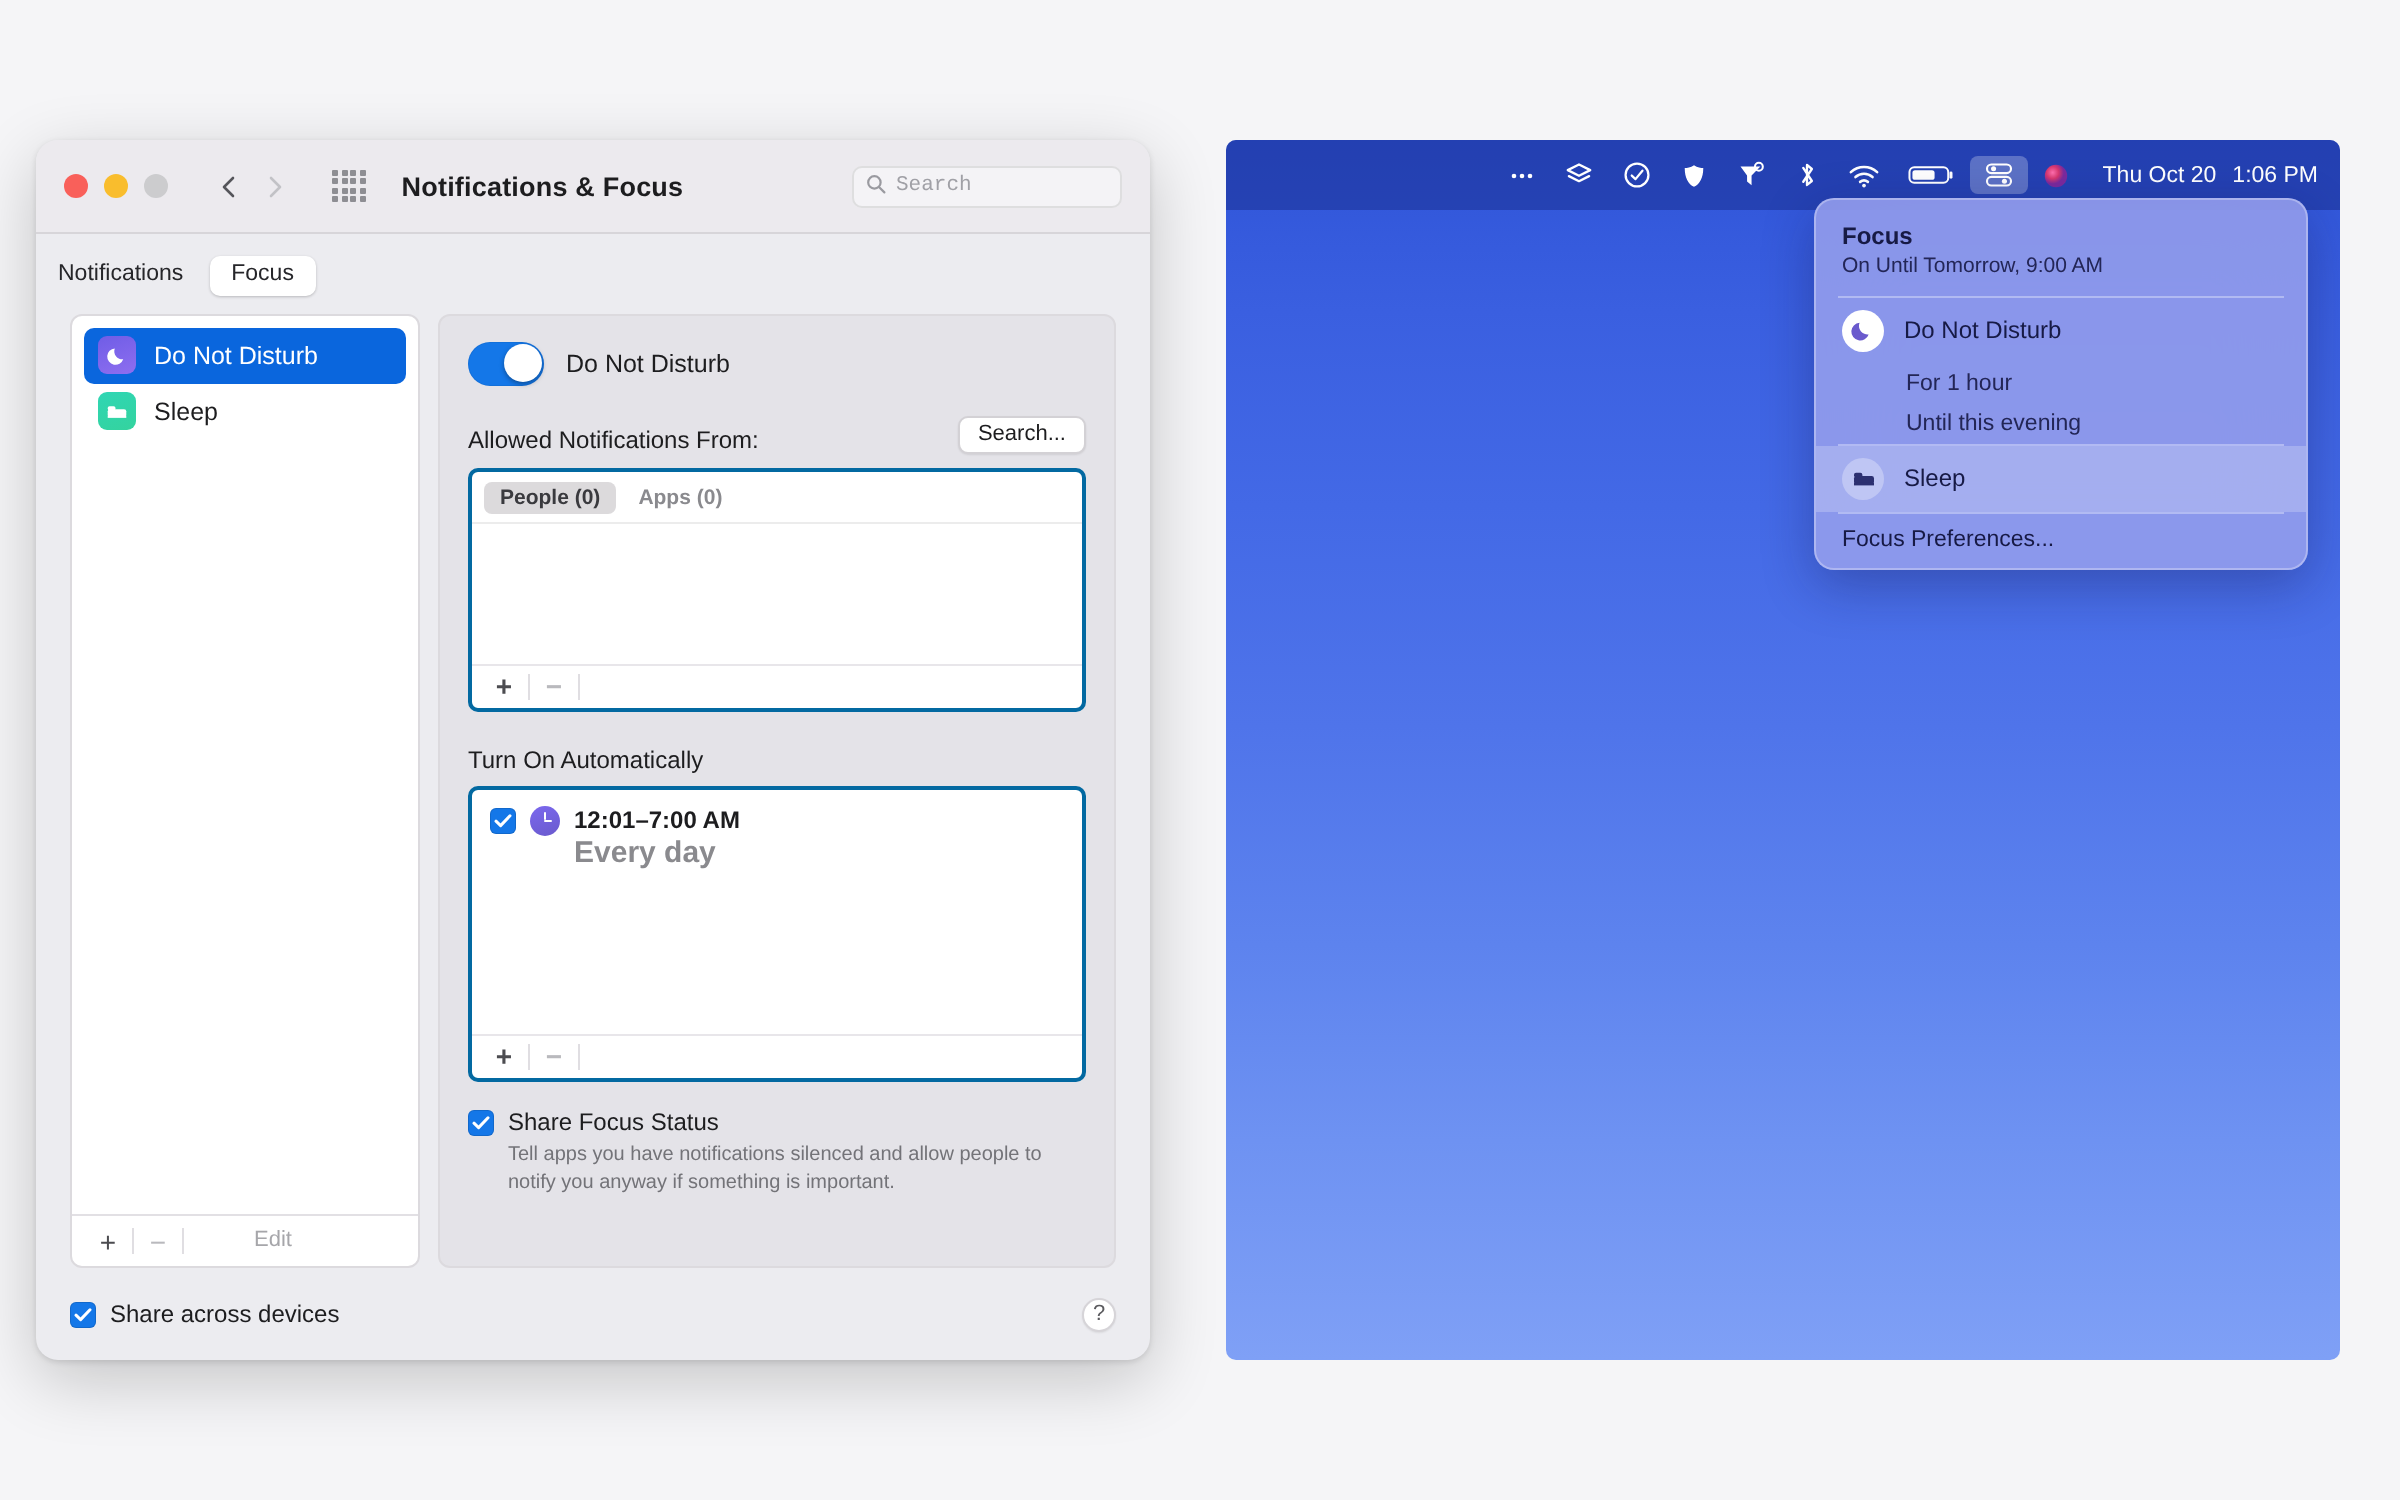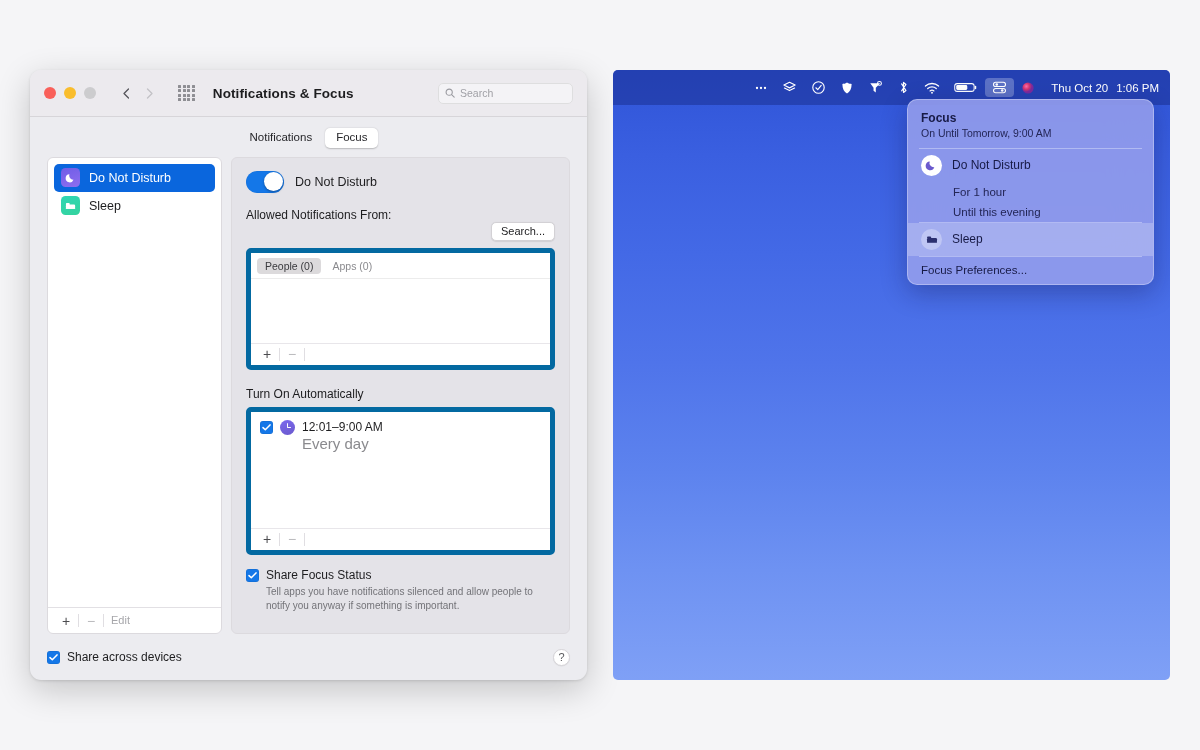"Notifications & Focus" .prefs-window { left: 30px -> 18px }
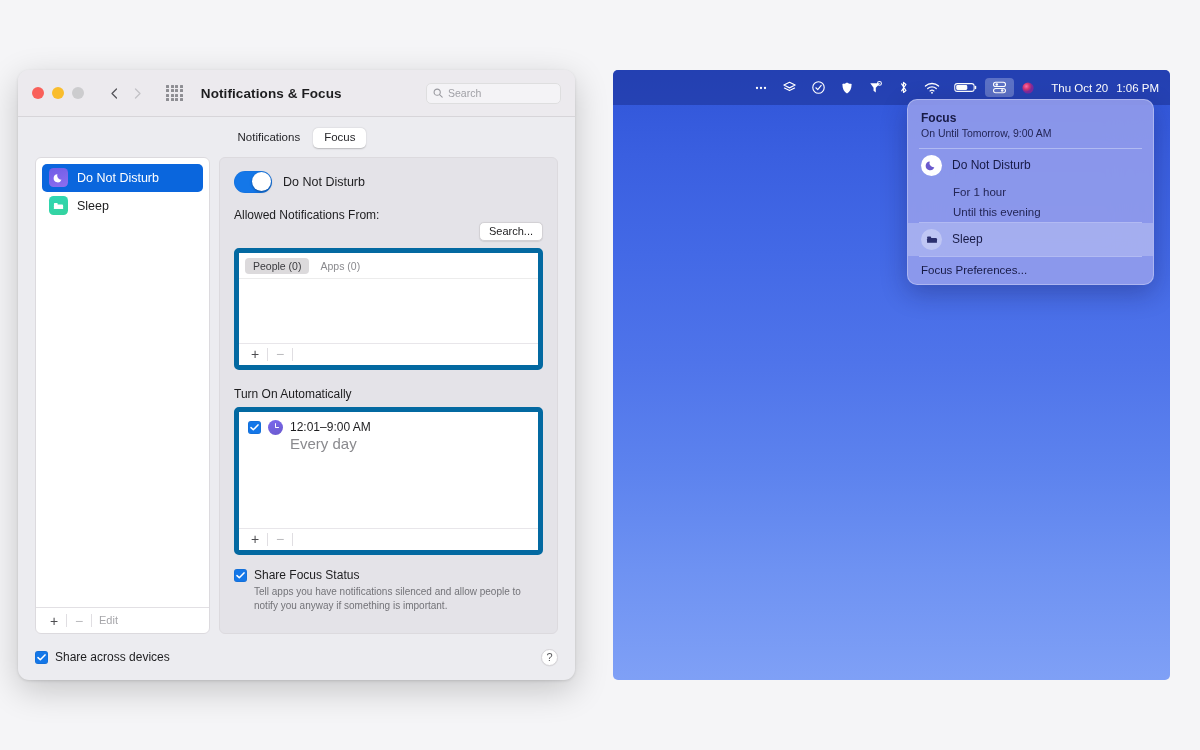"Search" .searchbox input { font-family: Liberation Sans, sans-serif -> Liberation Mono, monospace }
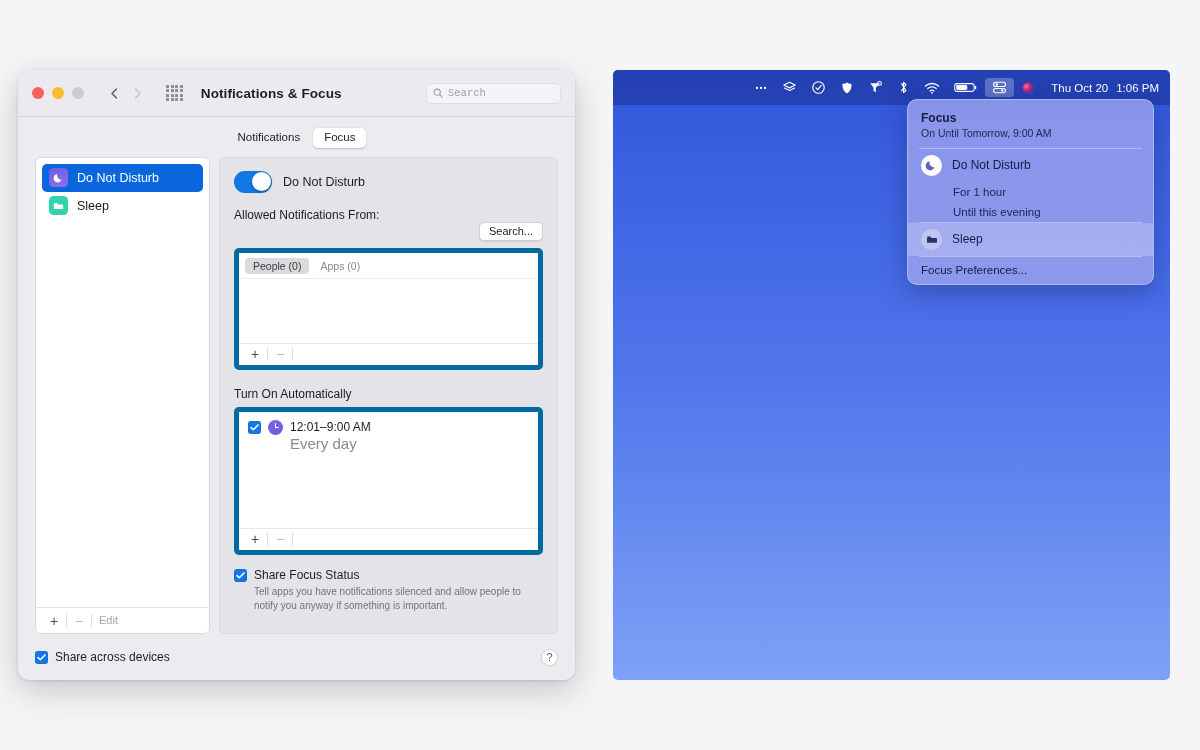"Notifications" .tabstrip { justify-content: center -> flex-start }
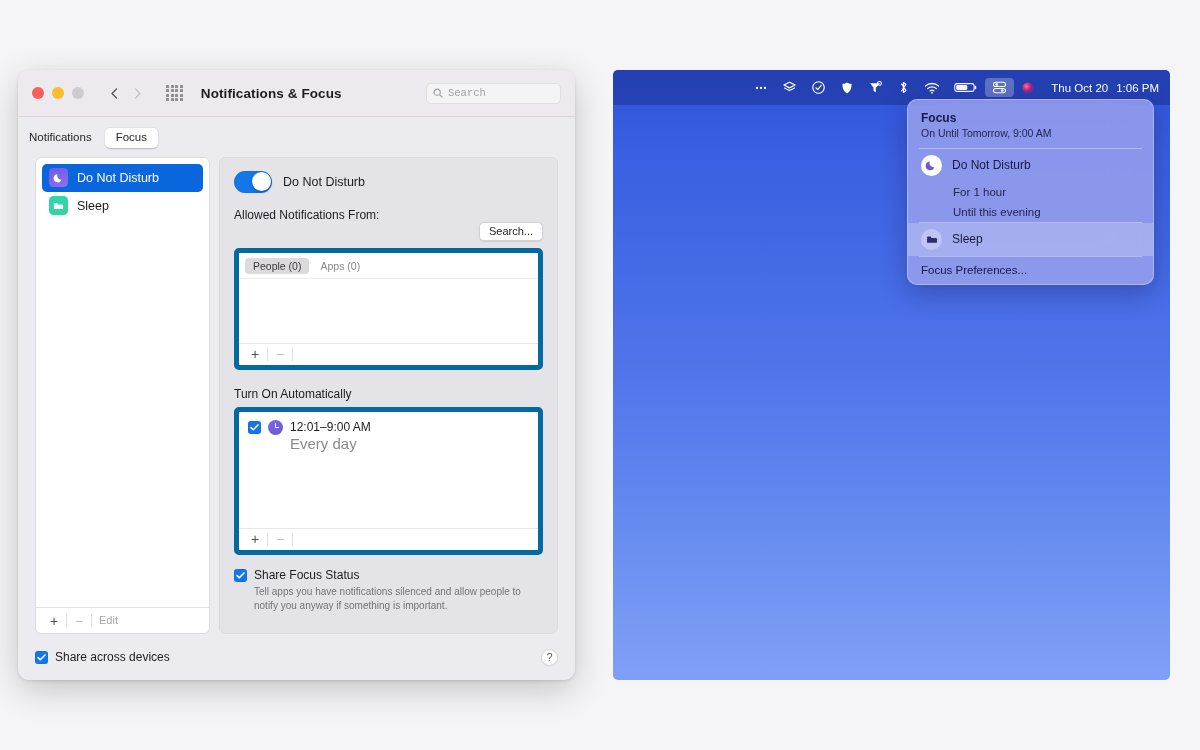"Allowed Notifications From:" .sec-head { align-items: flex-start -> flex-end; flex-direction: column -> none }
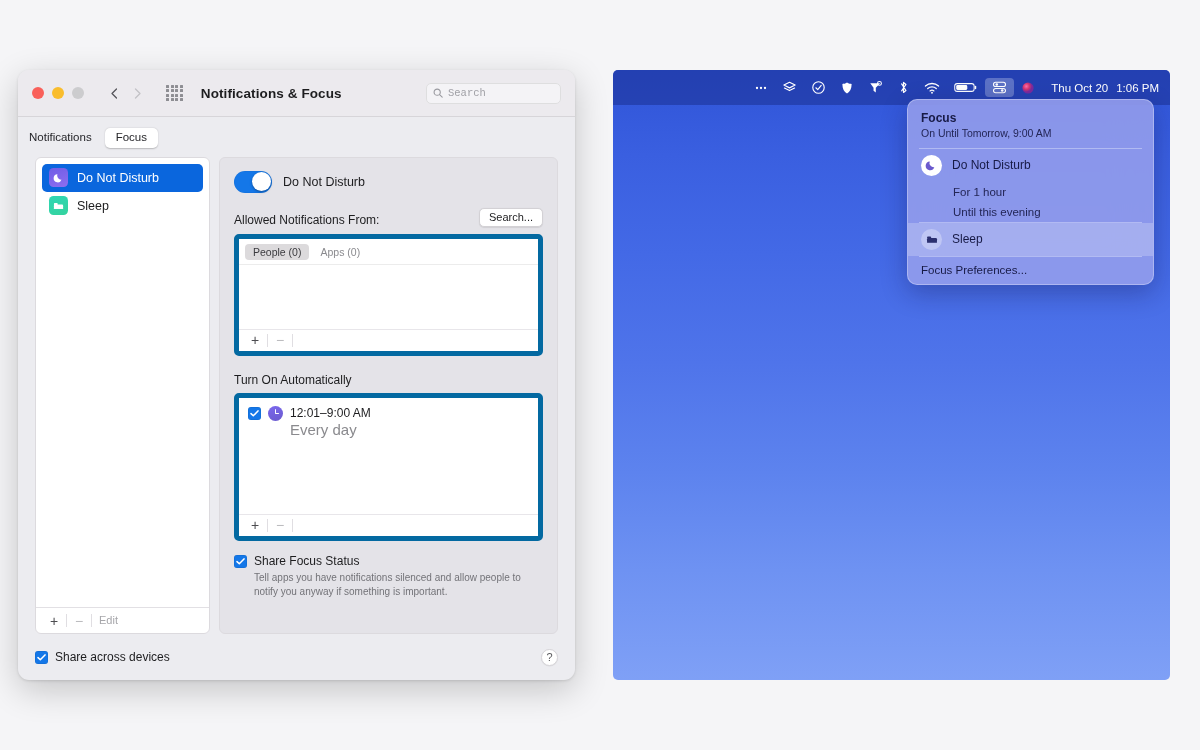"People (0)" .listbox { border: 5px solid #0369a1 -> 2px solid #0369a1; font-weight: none -> bold }
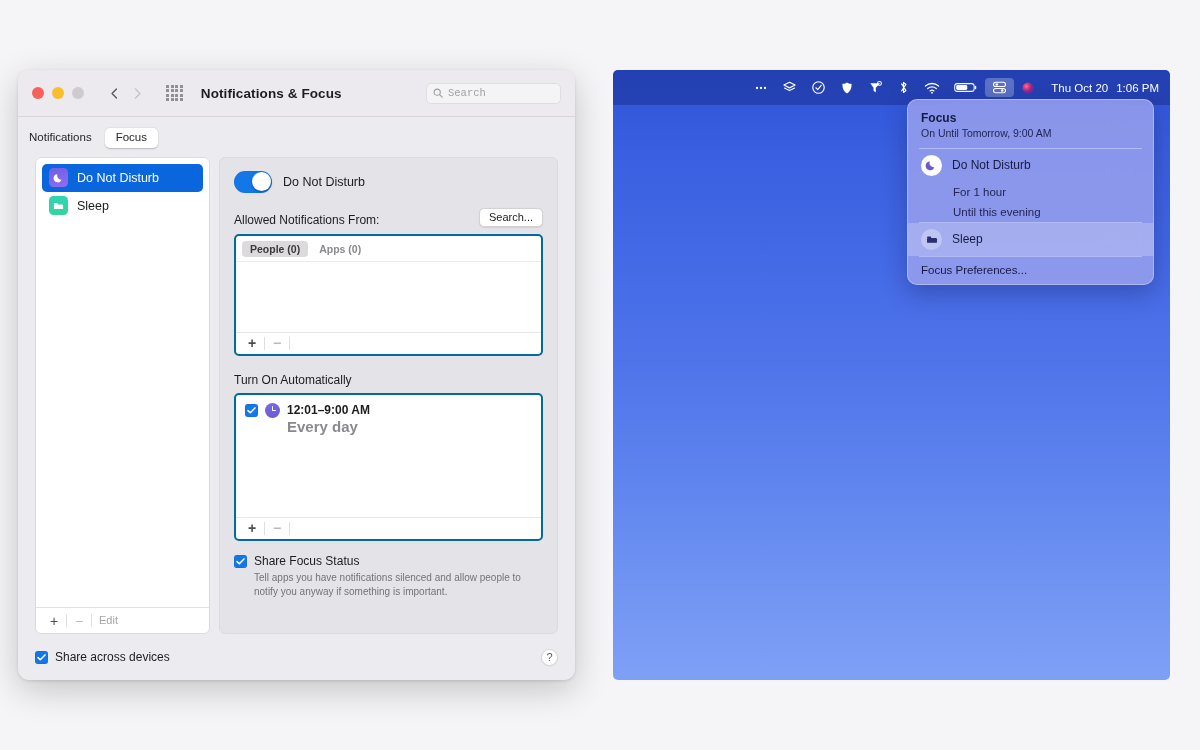"12:01–9:00 AM" span.sched-time { text: 9:00 -> 7:00 }
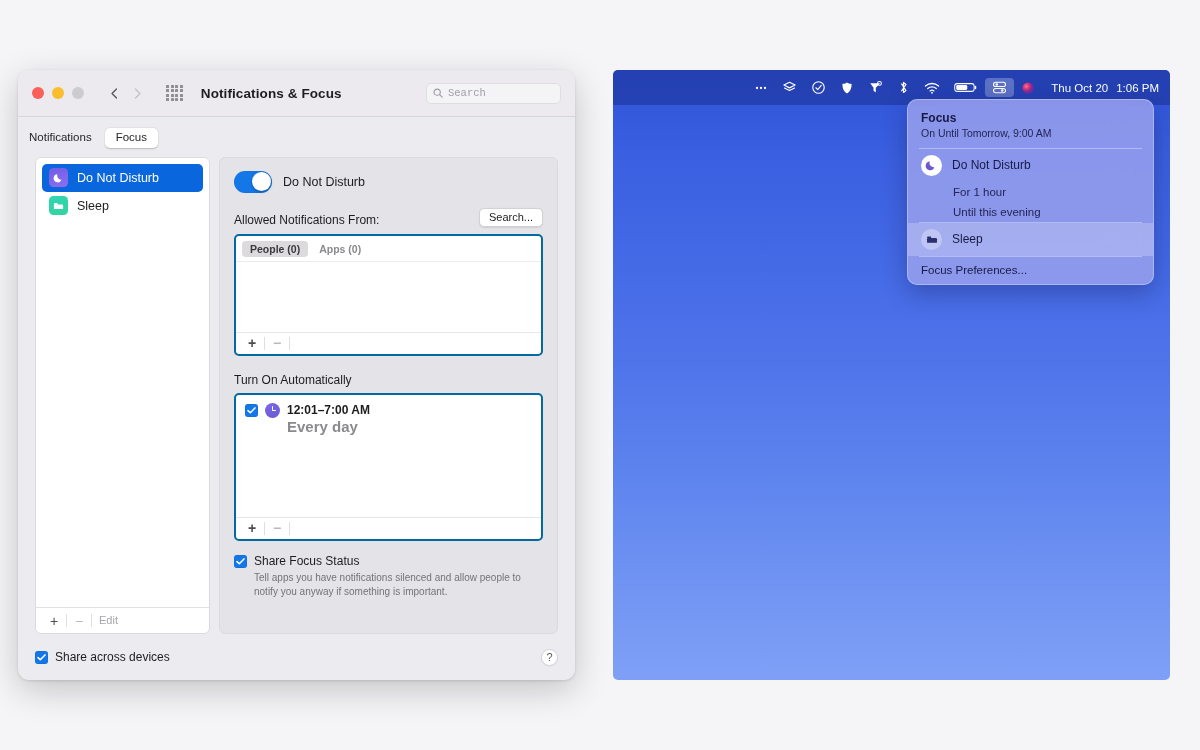"Edit" .ftbtn.lbl { margin-left: none -> 28px }
